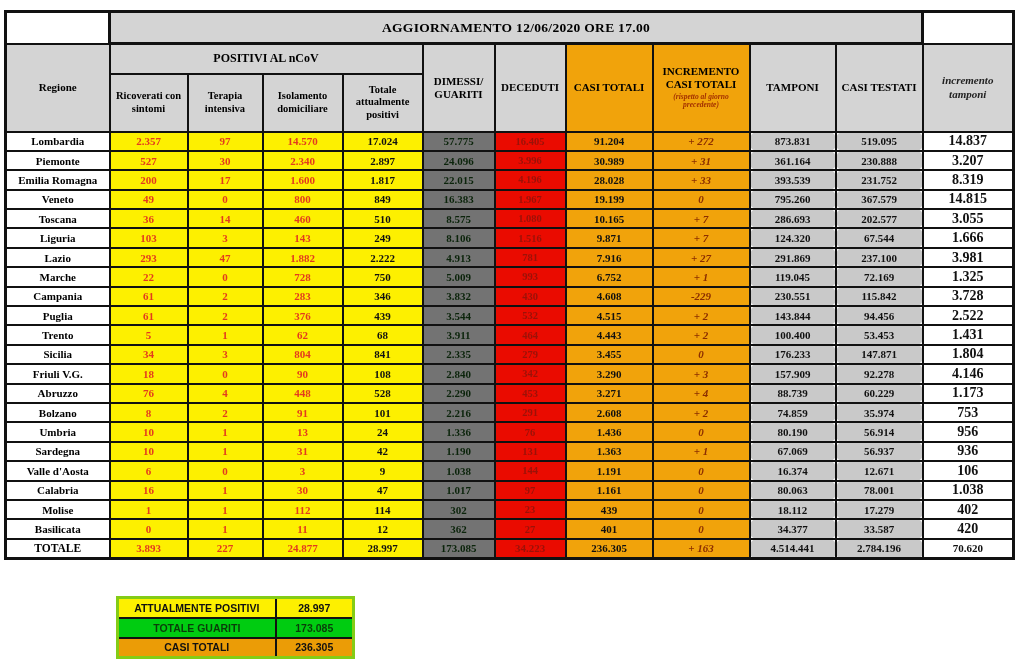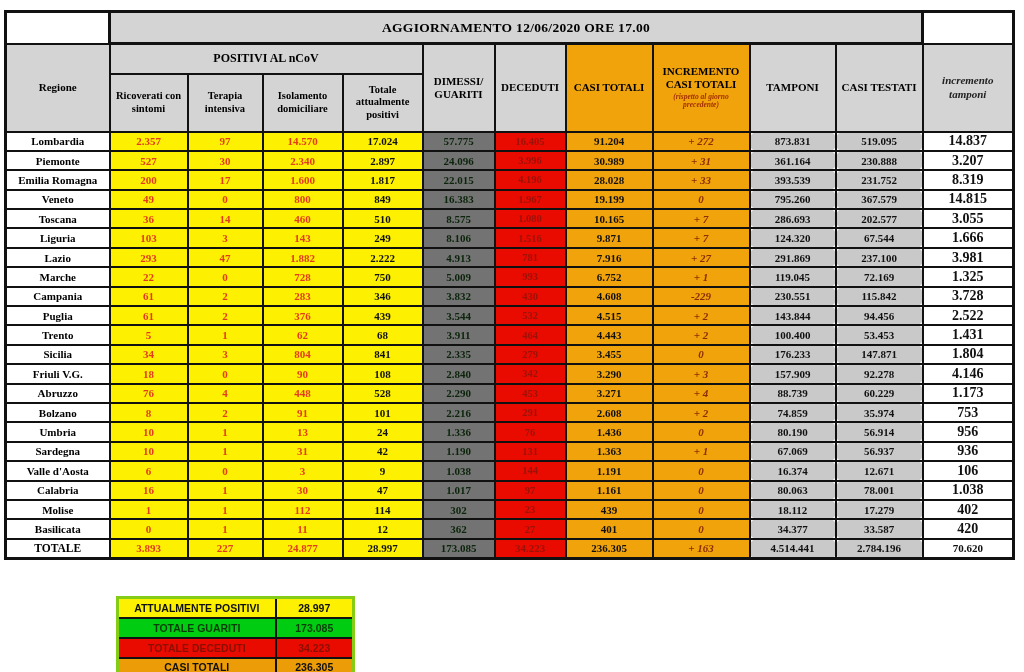"TOTALE DECEDUTI" tr { html: <tr> <td>TOTALE DECEDUTI</td> <td>34.223</td> </tr> -> none }
